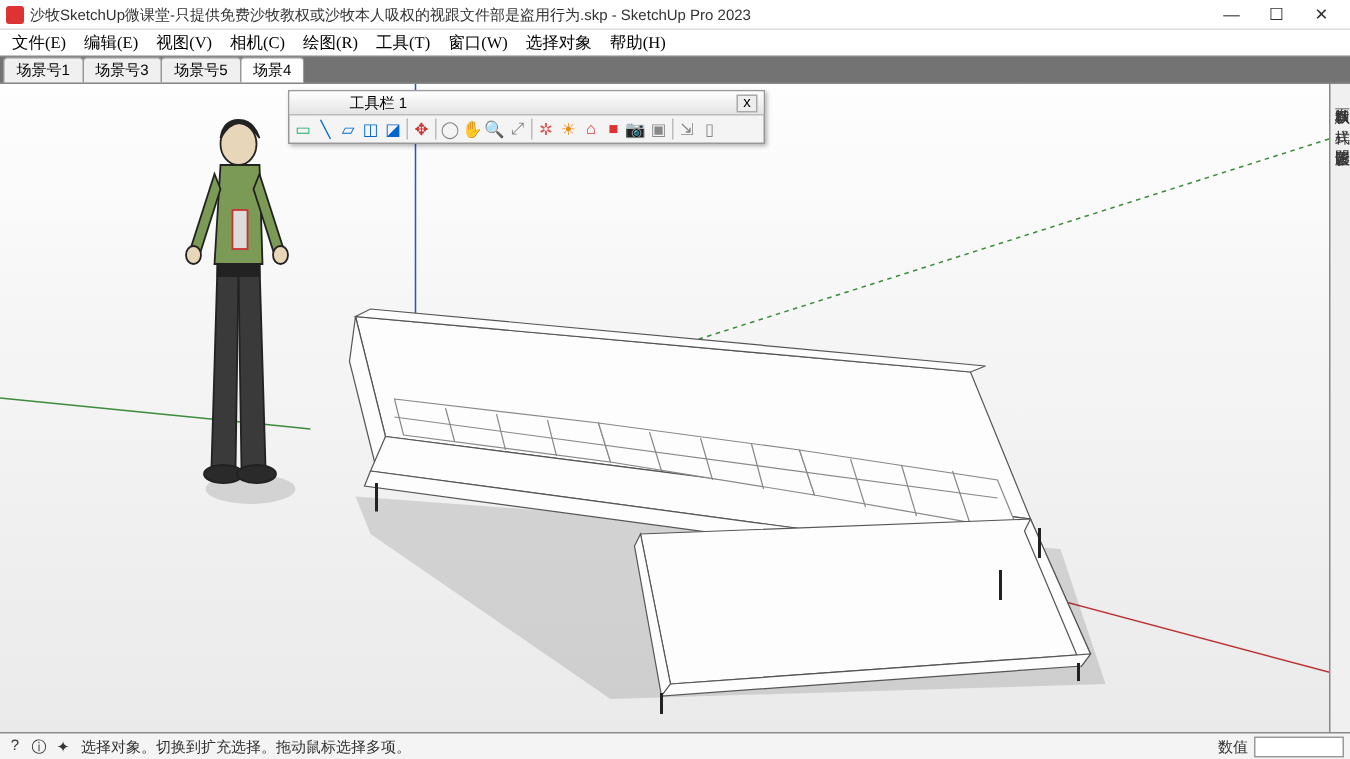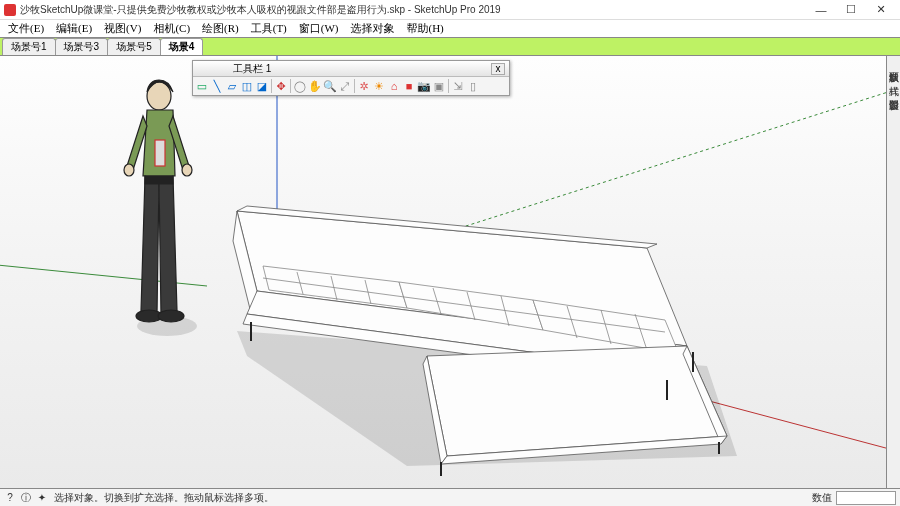"沙牧SketchUp微课堂-只提供免费沙牧教权或沙牧本人吸权的视跟文件部是盗用行" div.title-text { text: 2019 -> 2023 }
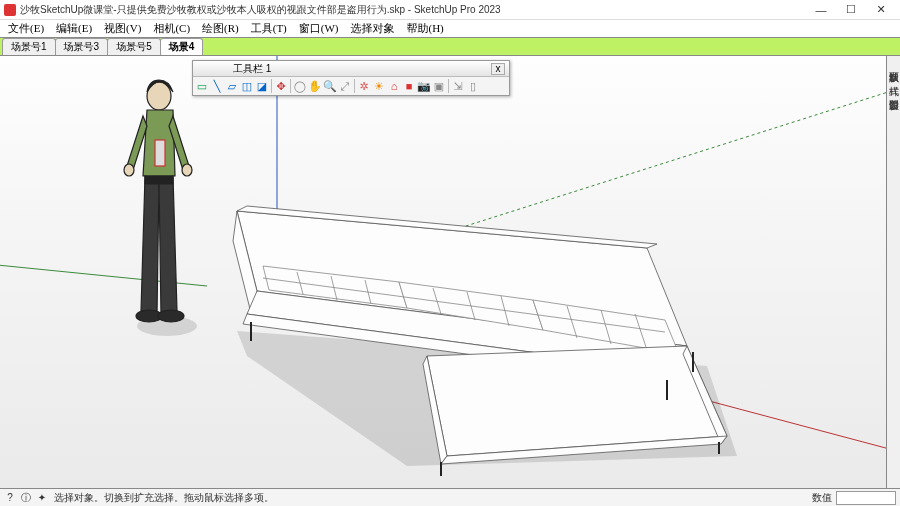"场景号1" .scene-tabs { background: #bef264 -> #737373 }
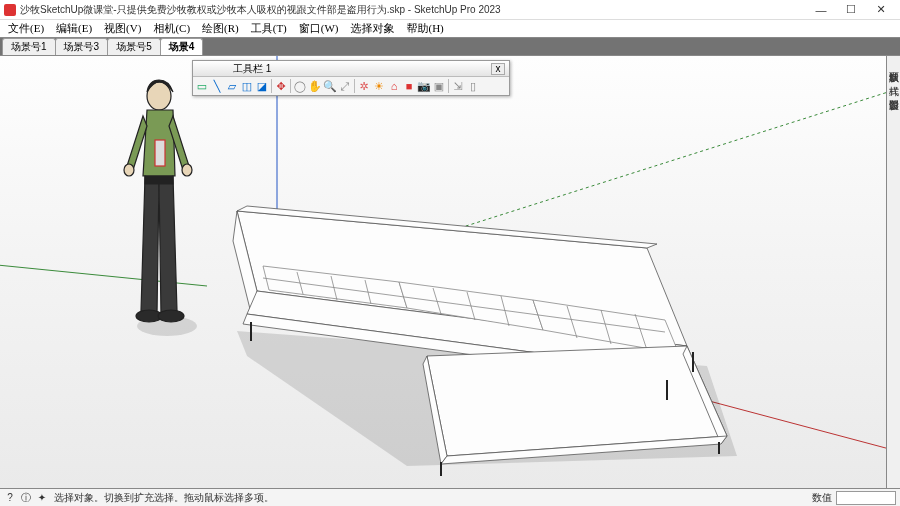"场景4" .scene-tab.active { font-weight: bold -> none }
